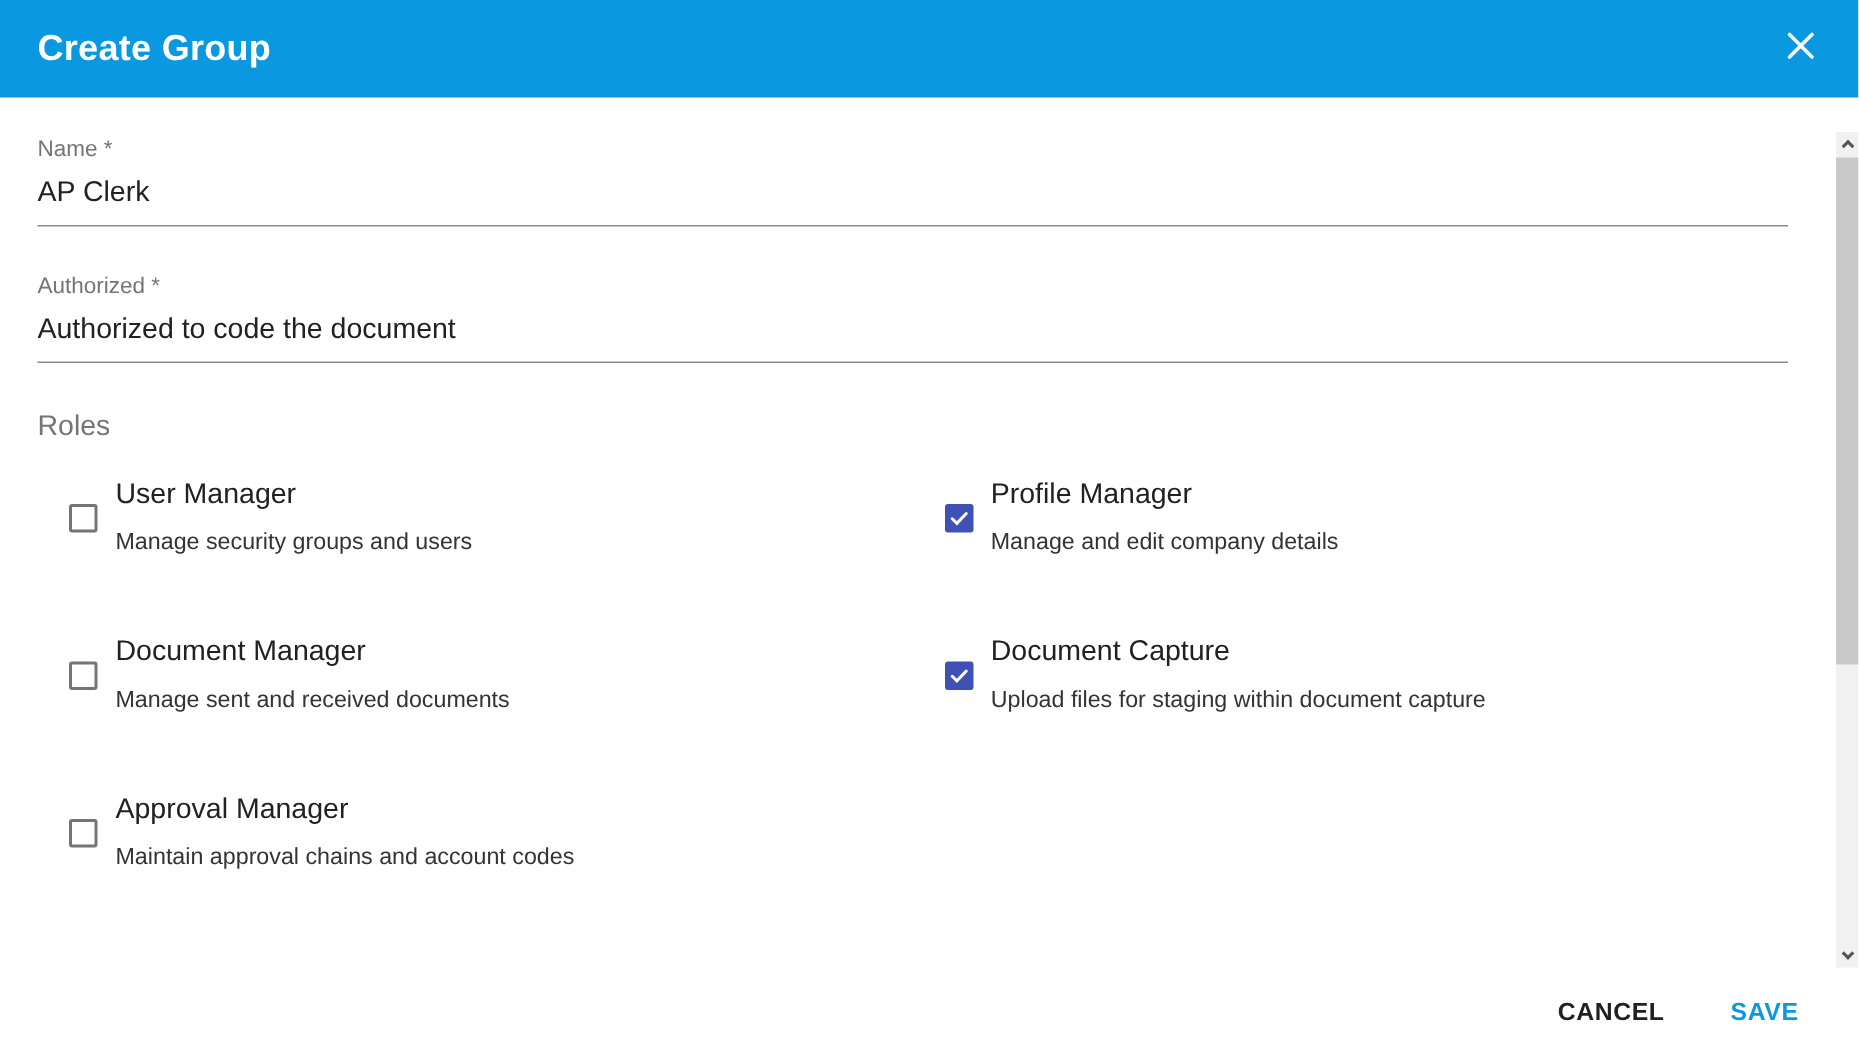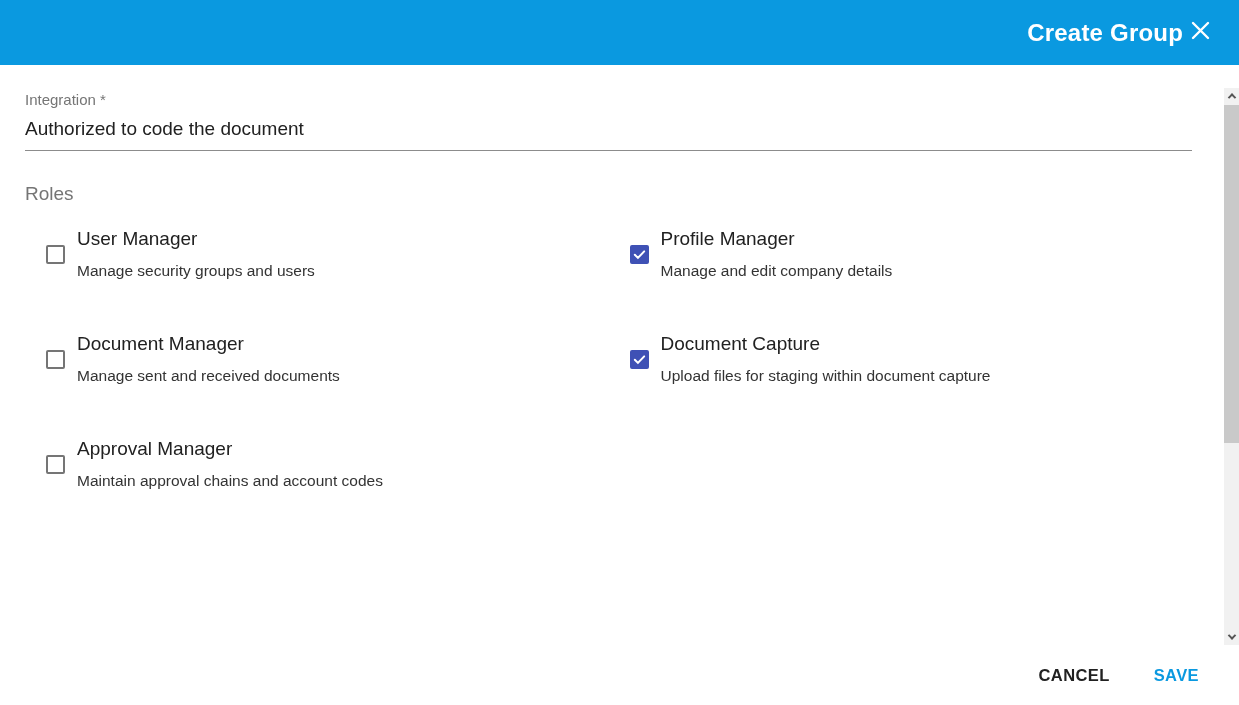"Create Group" .dialog-header { justify-content: flex-end -> space-between }
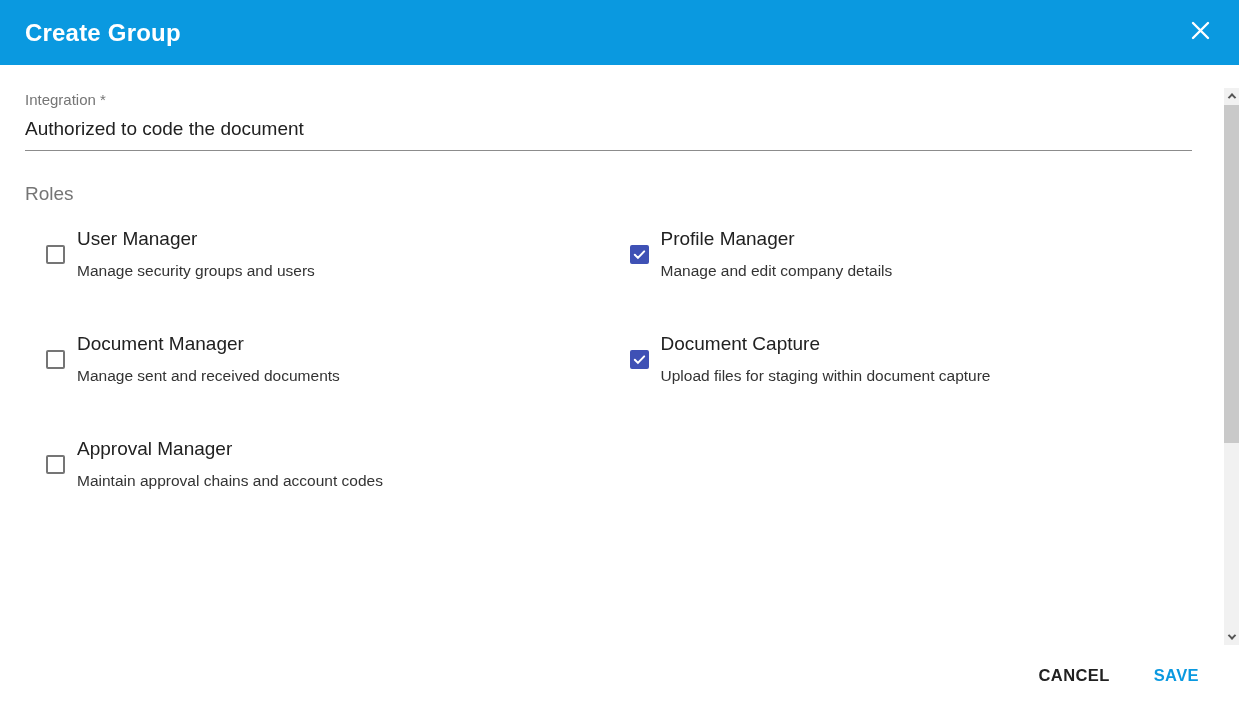"Name *" div.field-group { html: none -> <div> <div>Name *</div> <input> </div> }
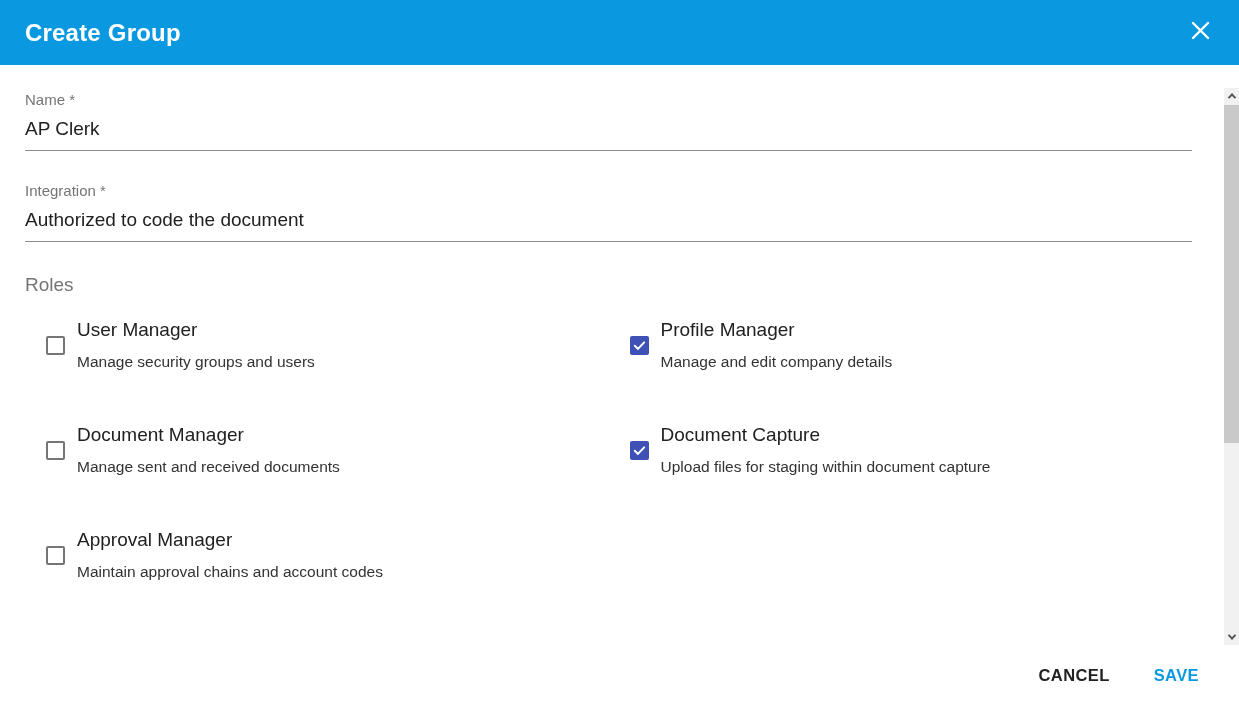"Integration *" div.field-label { text: Integration -> Authorized }
